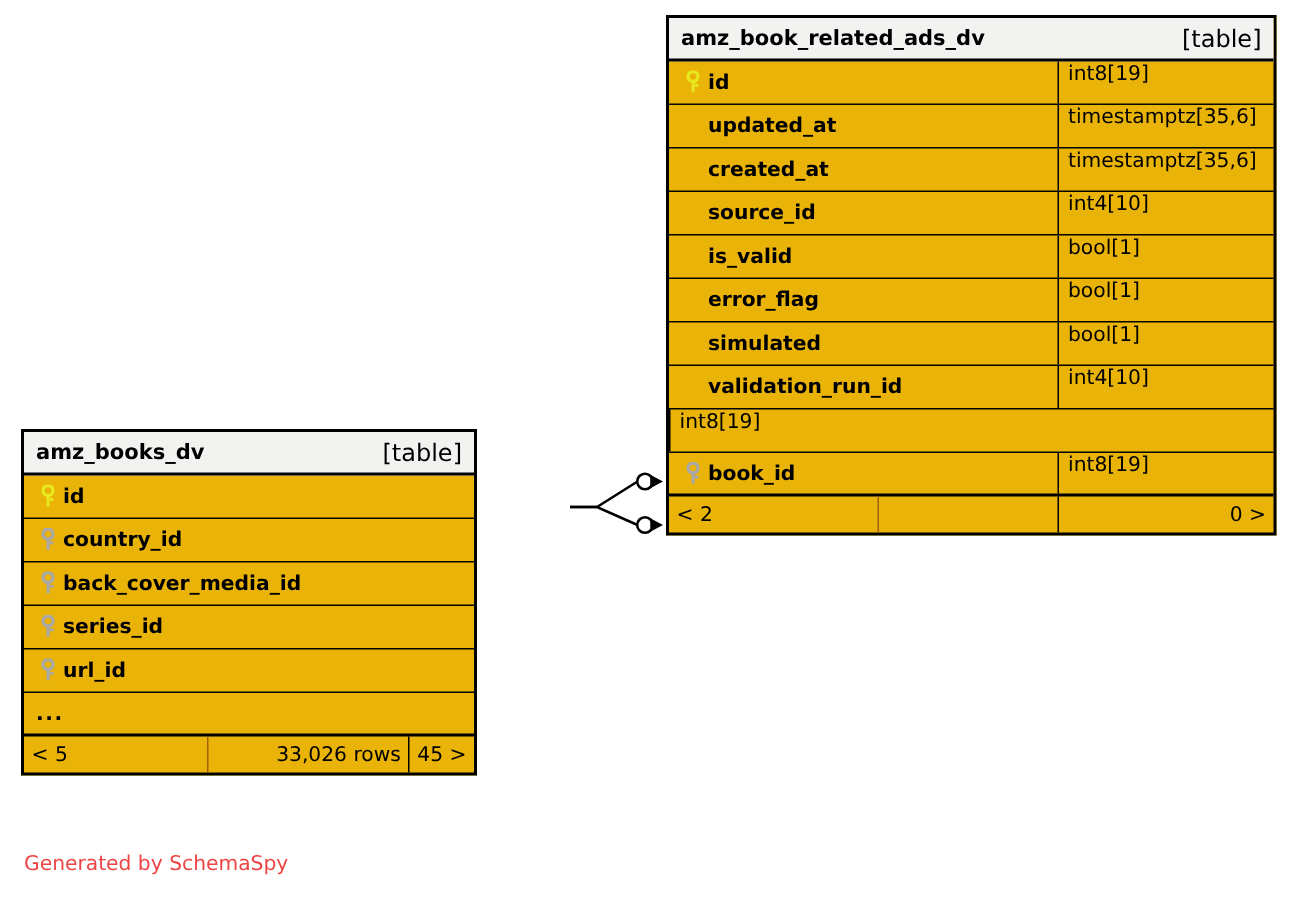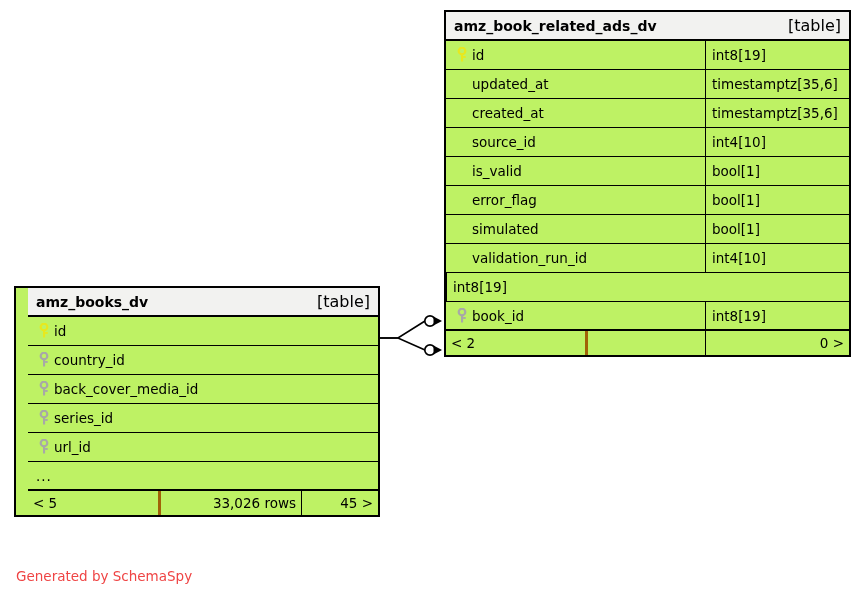"amz_book_related_ads_dv" .entity { background: #bef264 -> #eab308 }
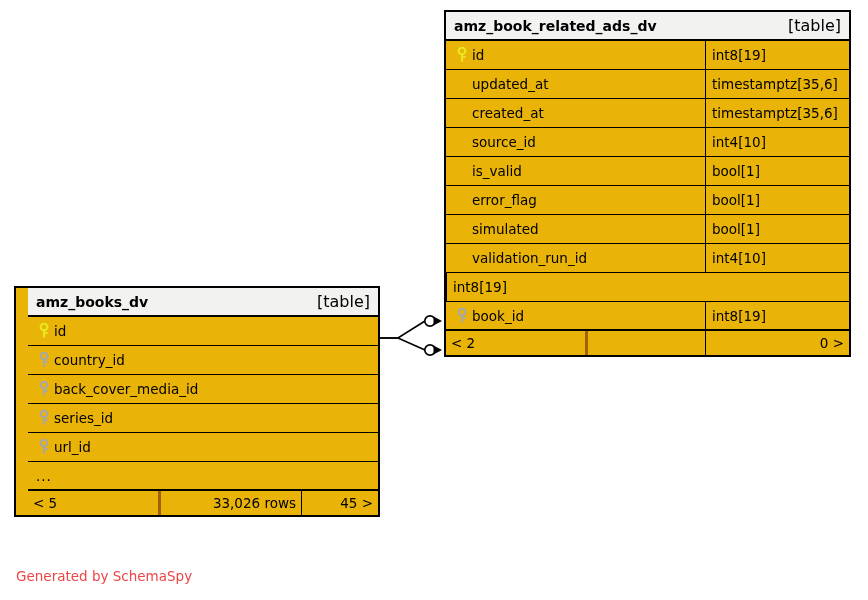"id" .col-label { font-weight: none -> bold }
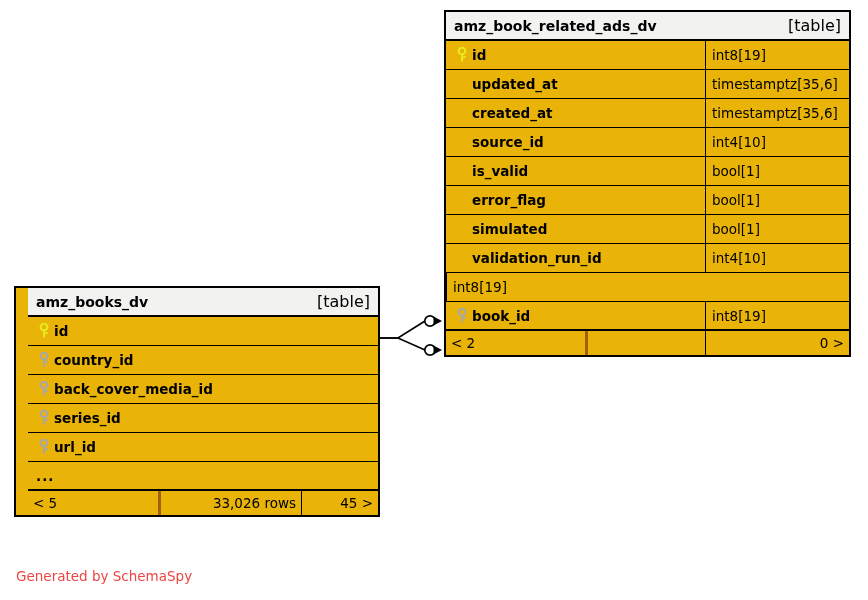"int8[19]" .cell-type { align-items: center -> flex-start }
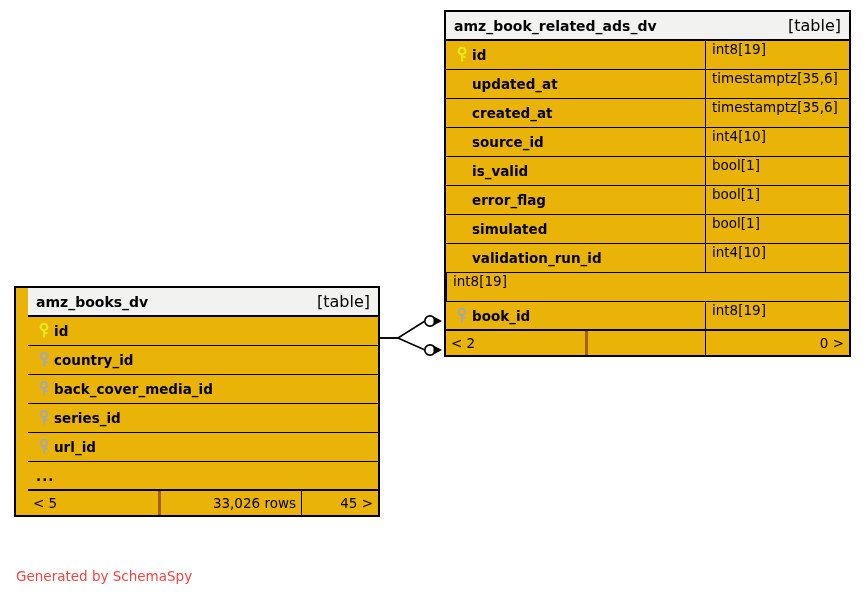"amz_books_dv" #entity-books { padding-left: 12px -> none; width: 366px -> 304px }
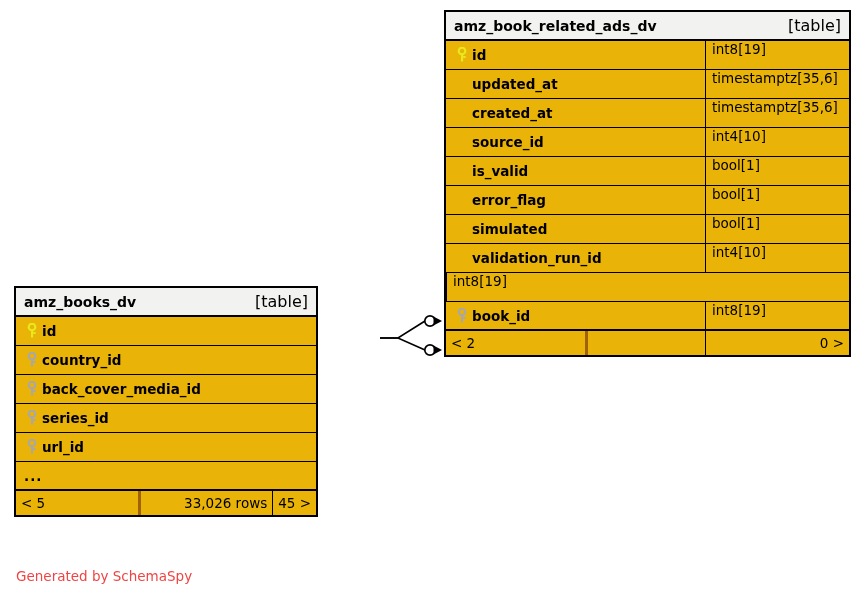"33,026 rows" .foot-mid { border-left: 3px solid #a16207 -> 1px solid #a16207 }
